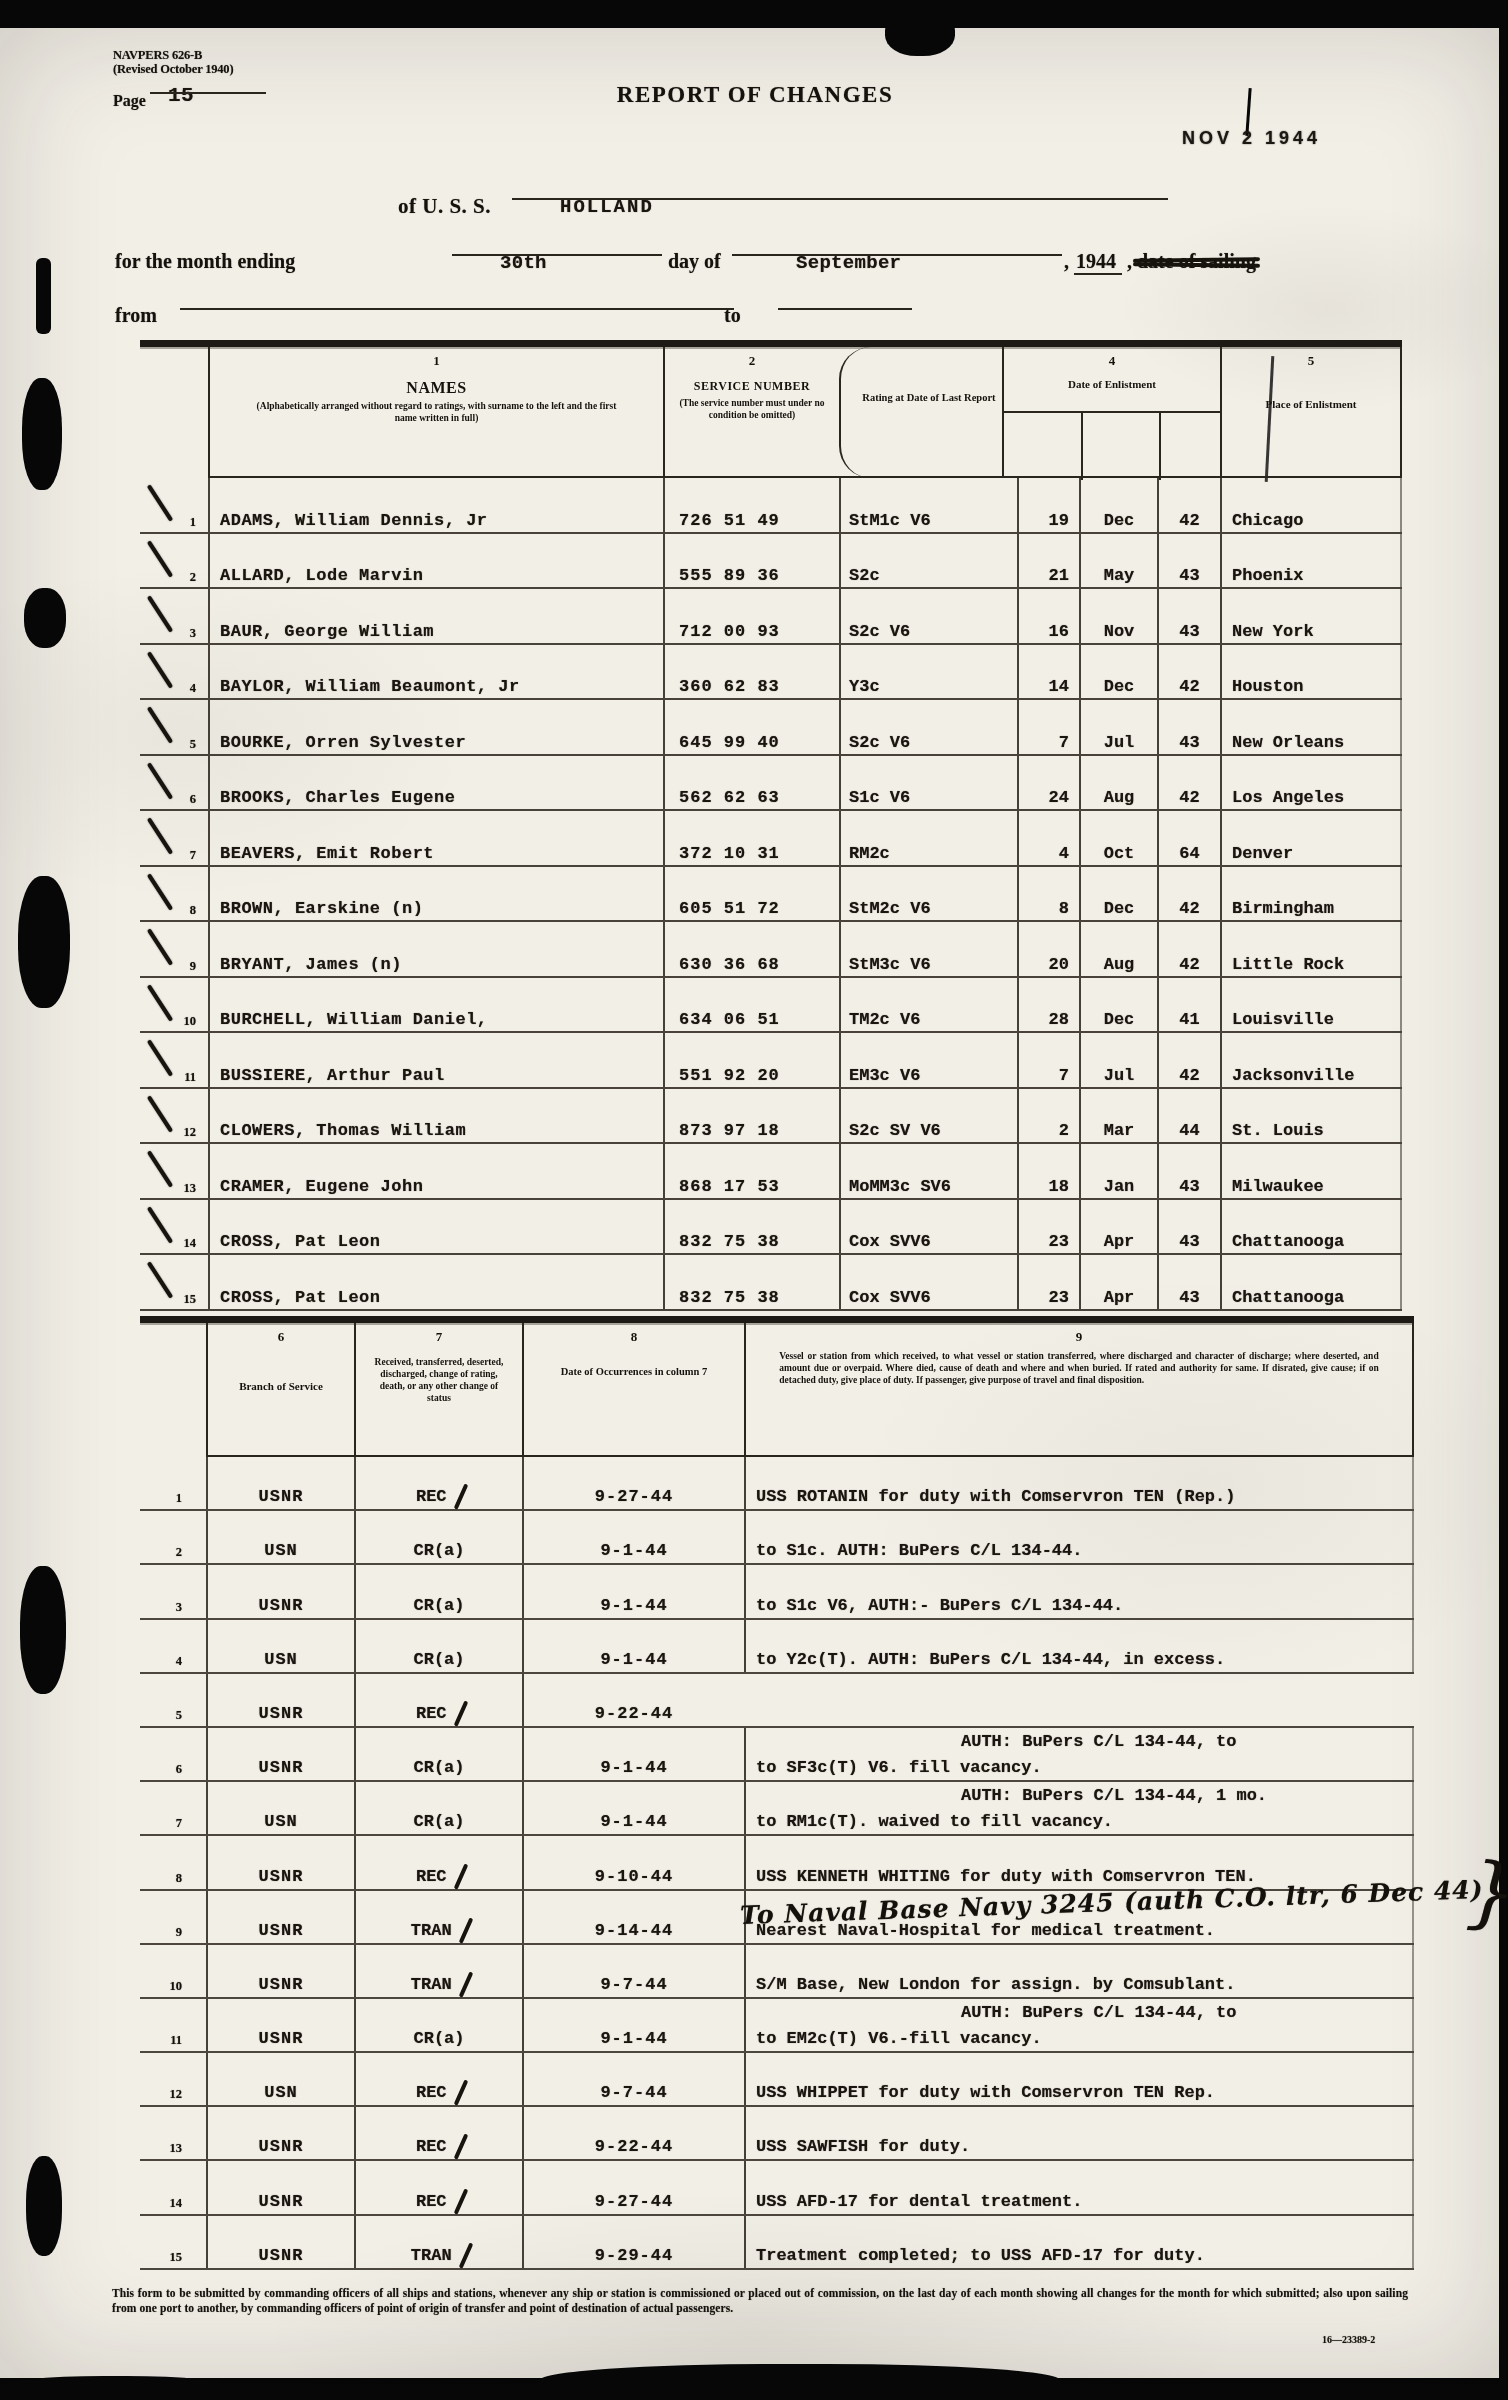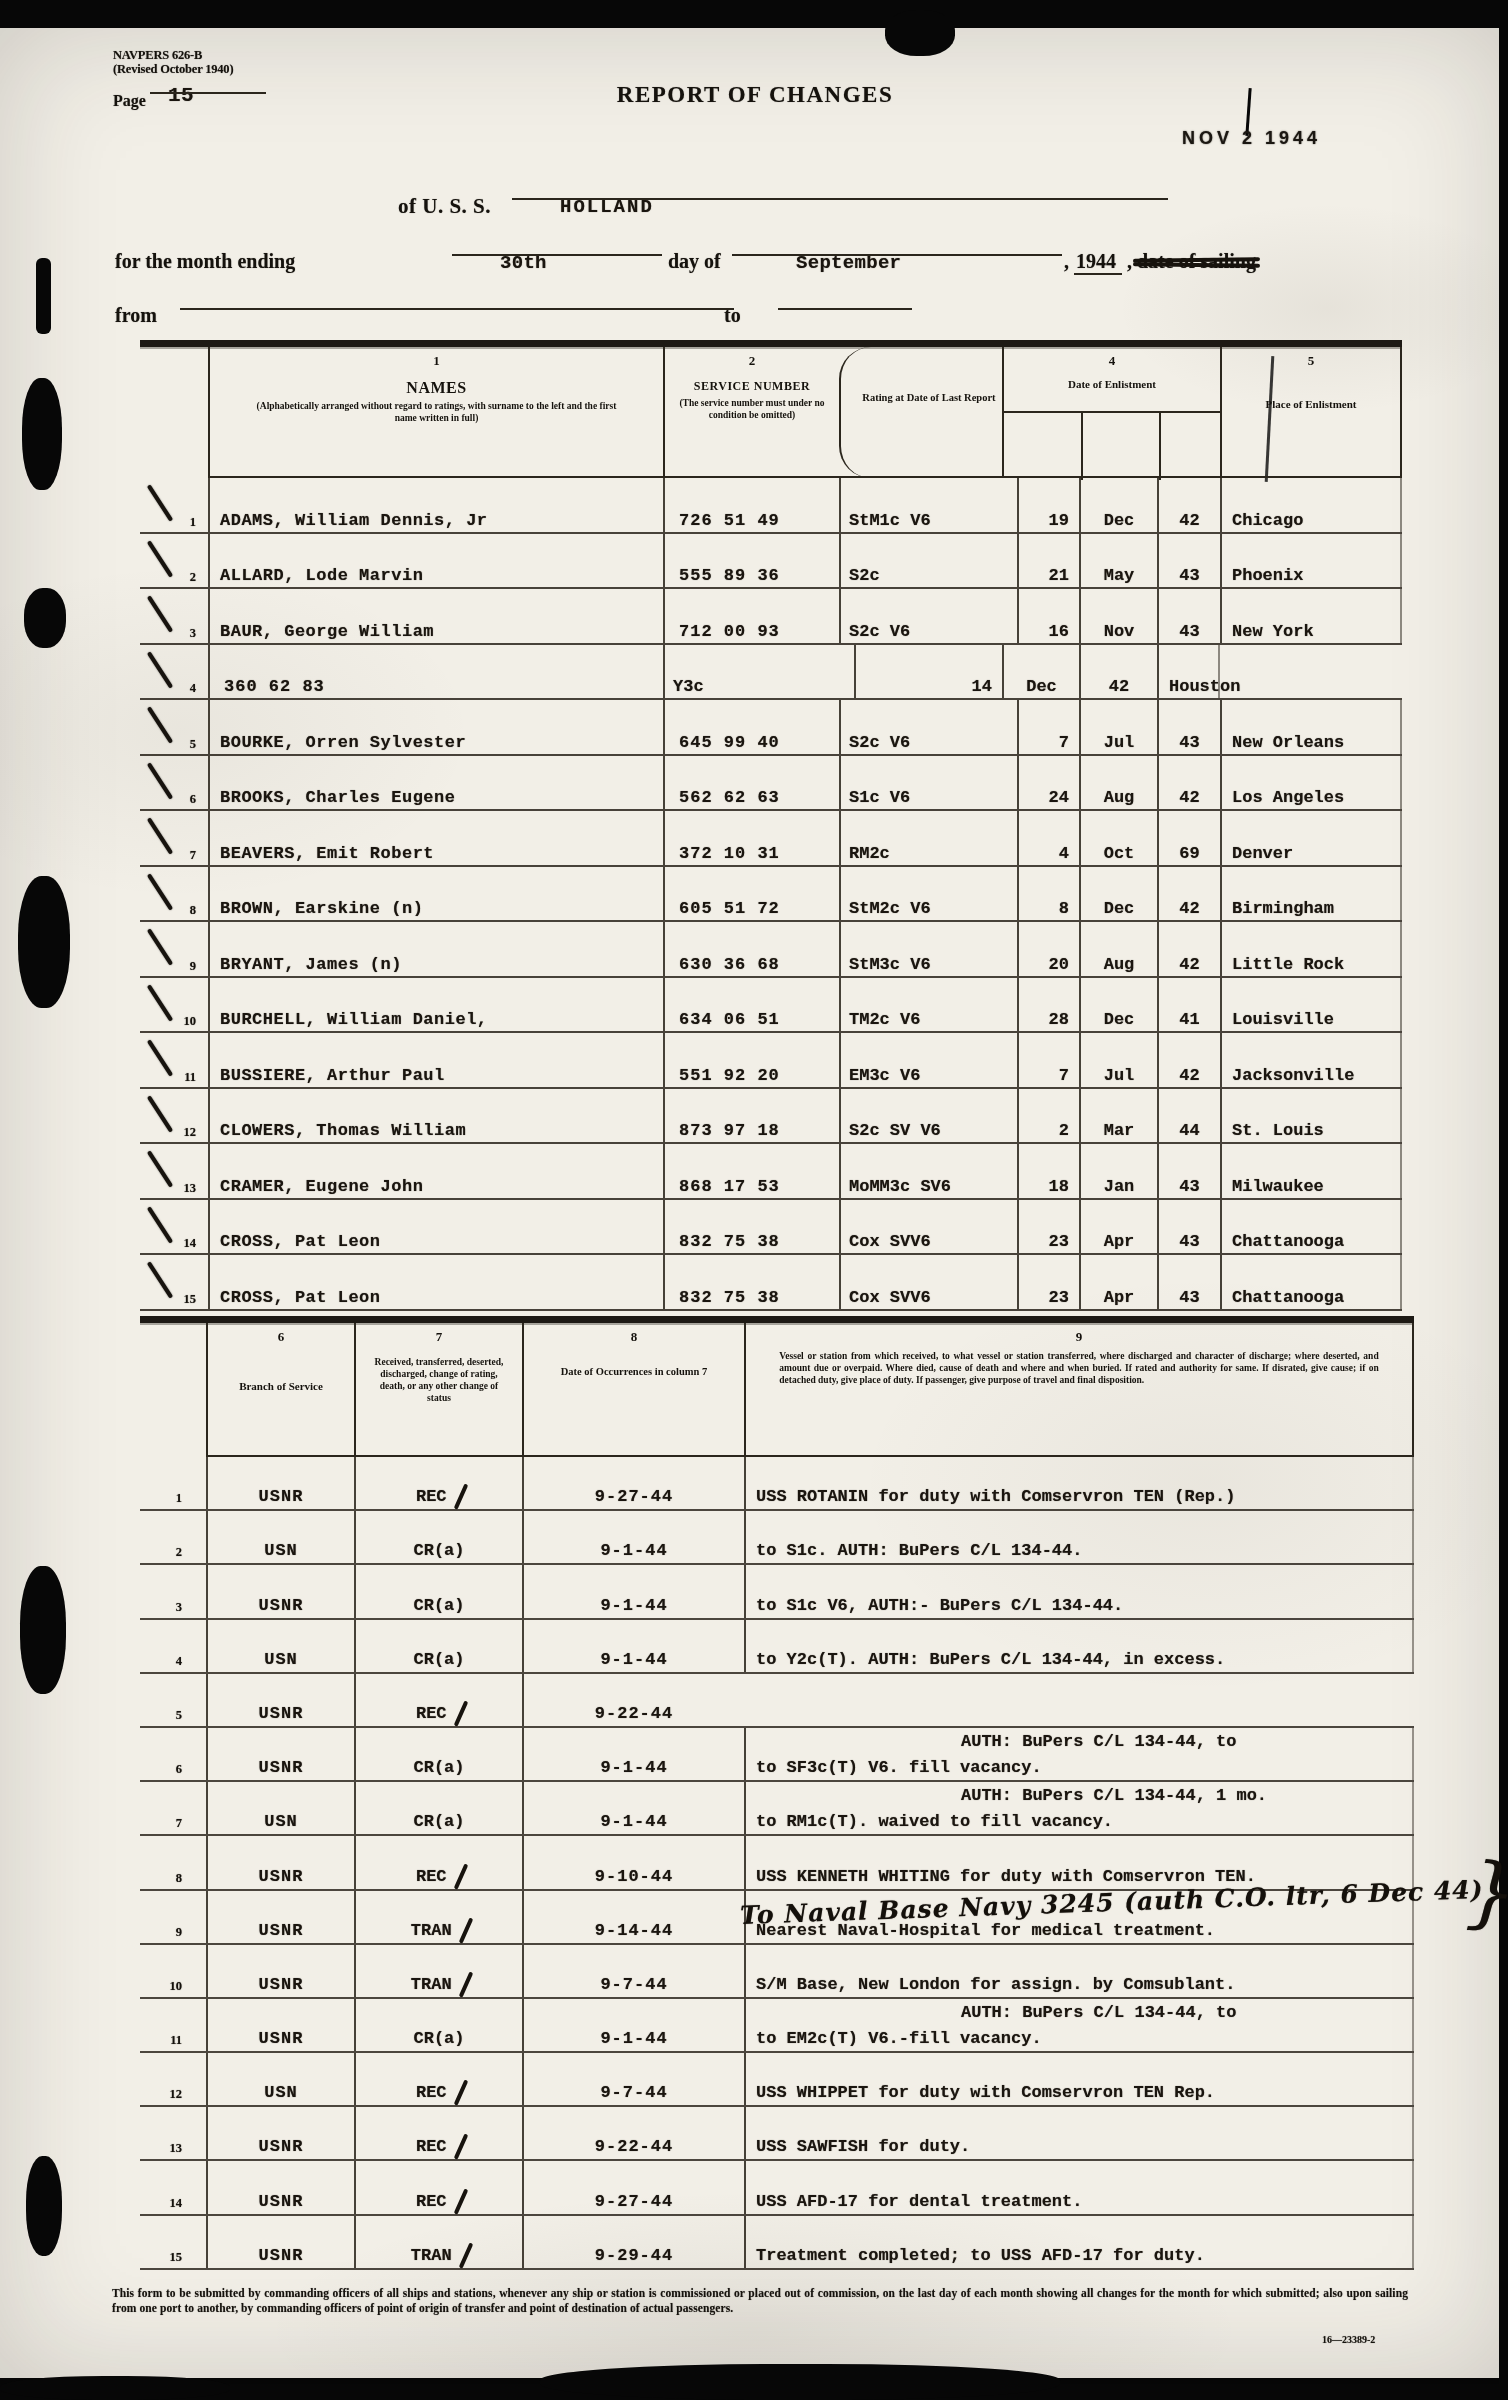"BAYLOR, William Beaumont, Jr" div.c { html: none -> <div>BAYLOR, William Beaumont, Jr</div> }
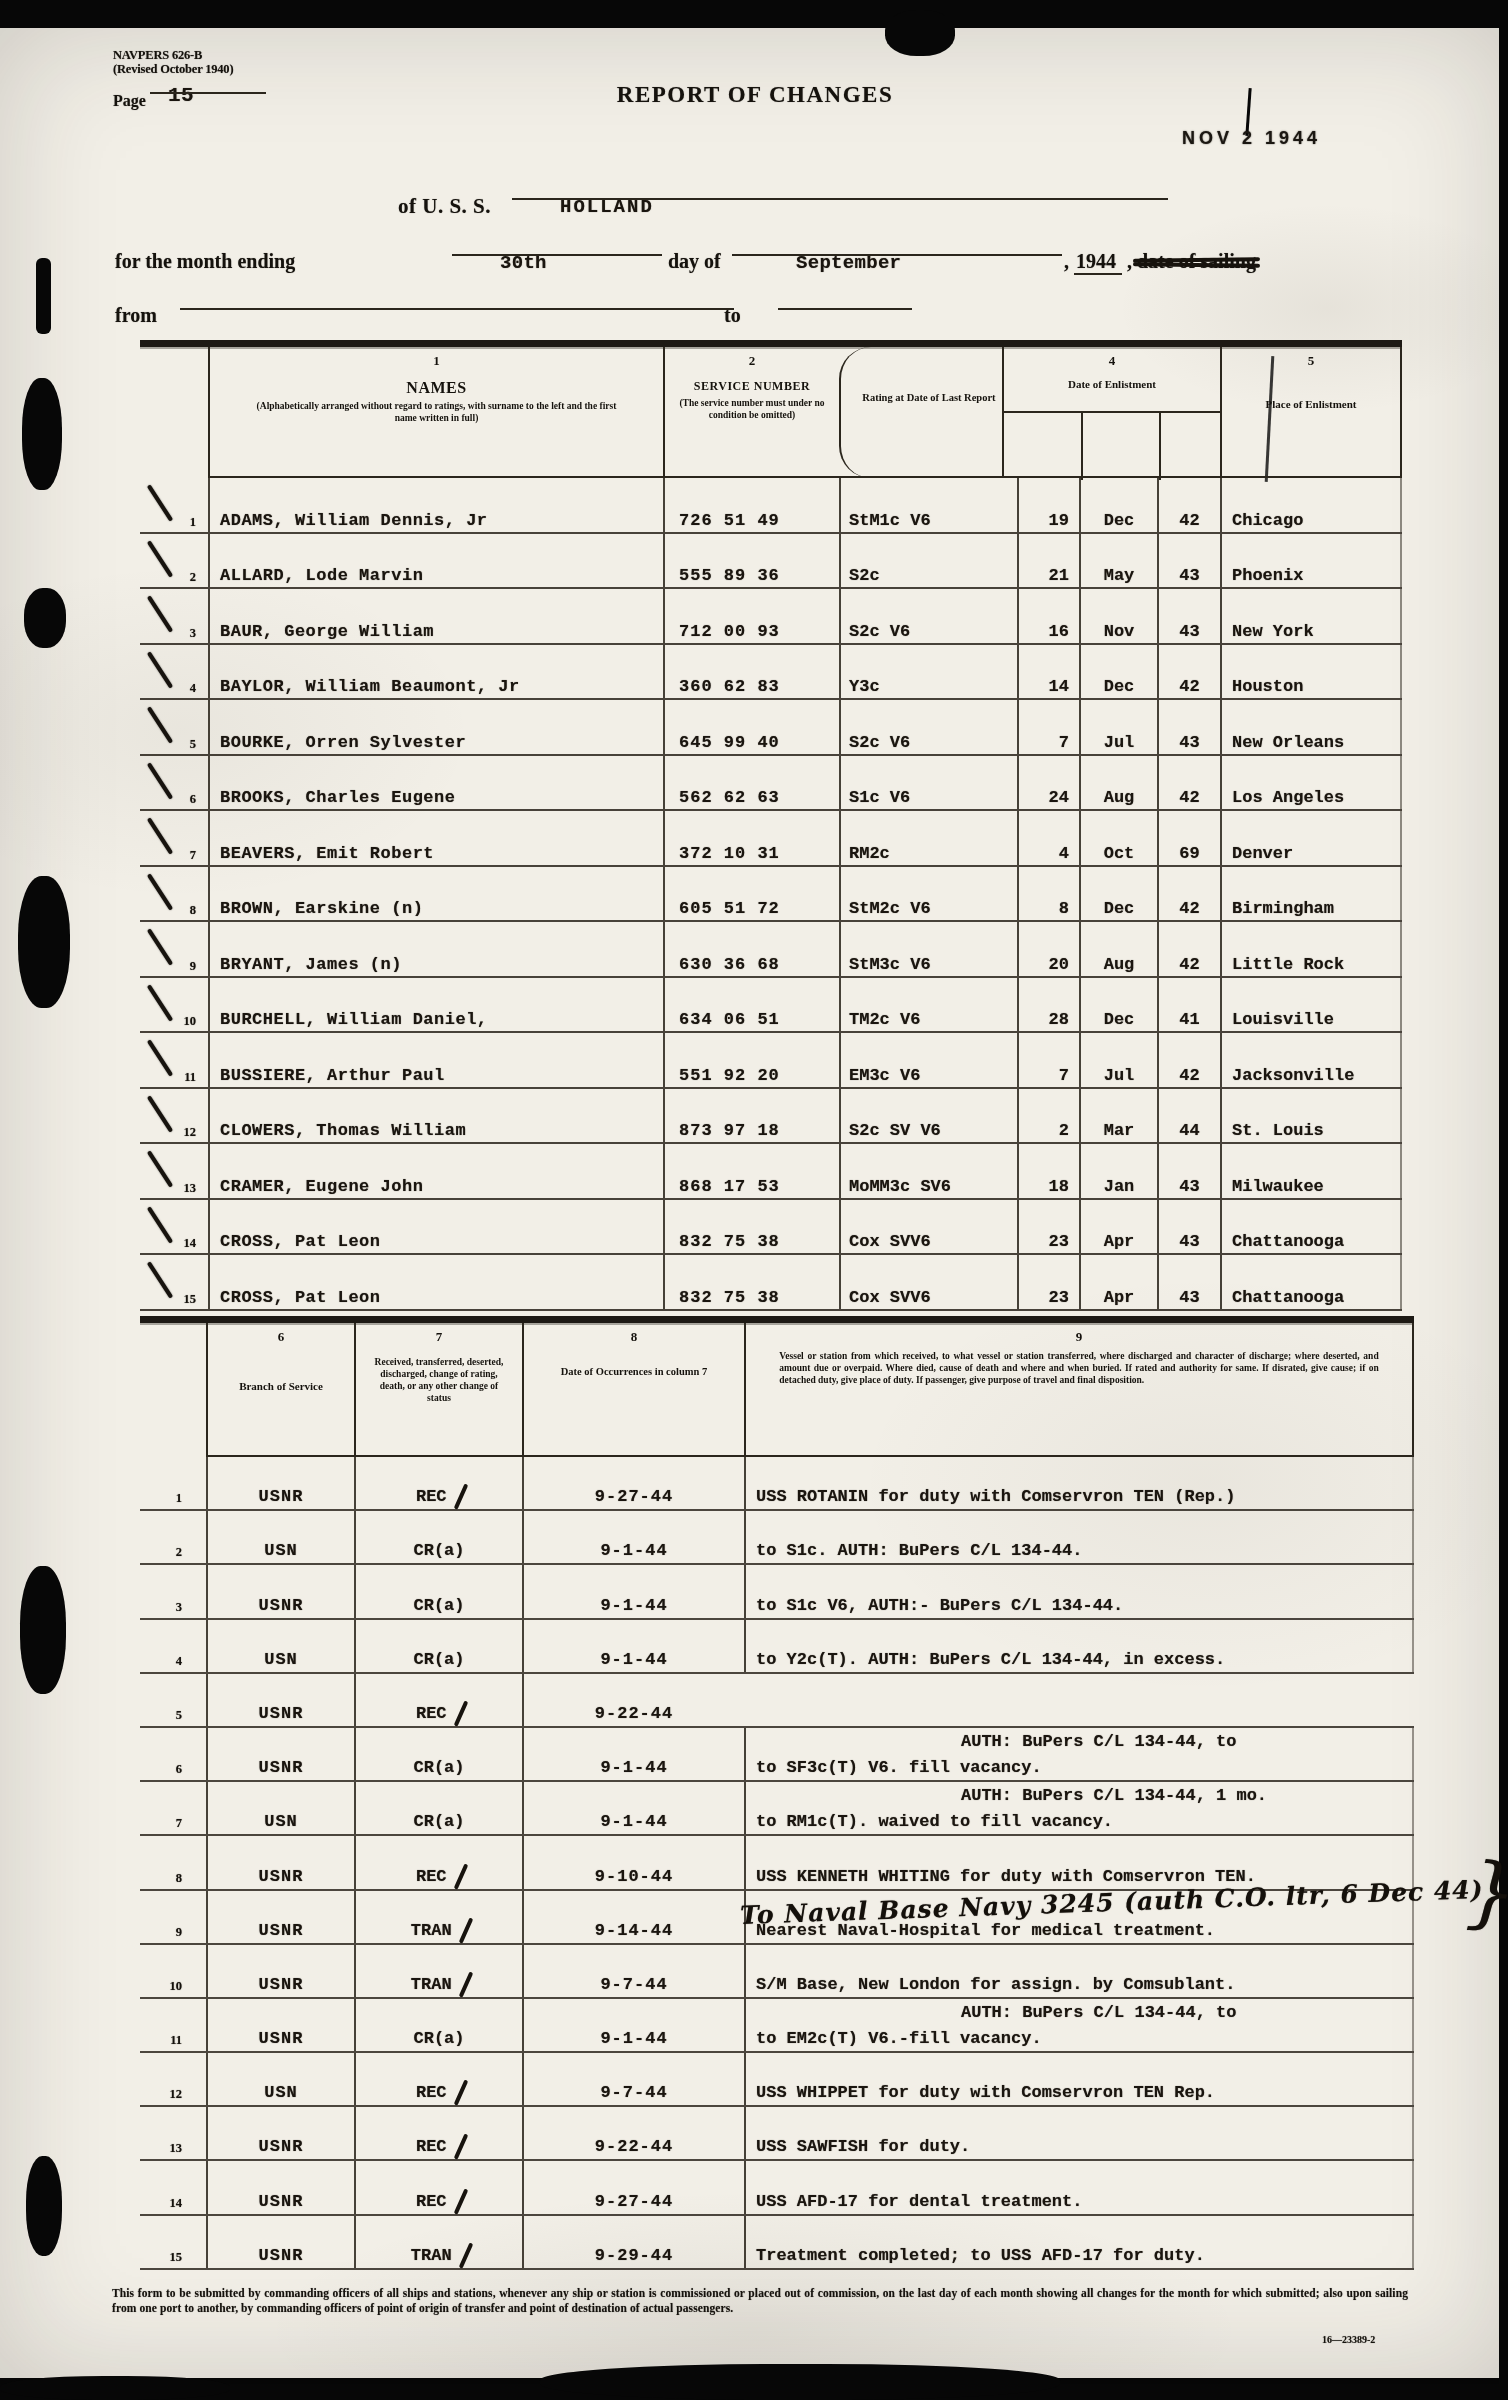"69" div.c { text: 69 -> 64 }
